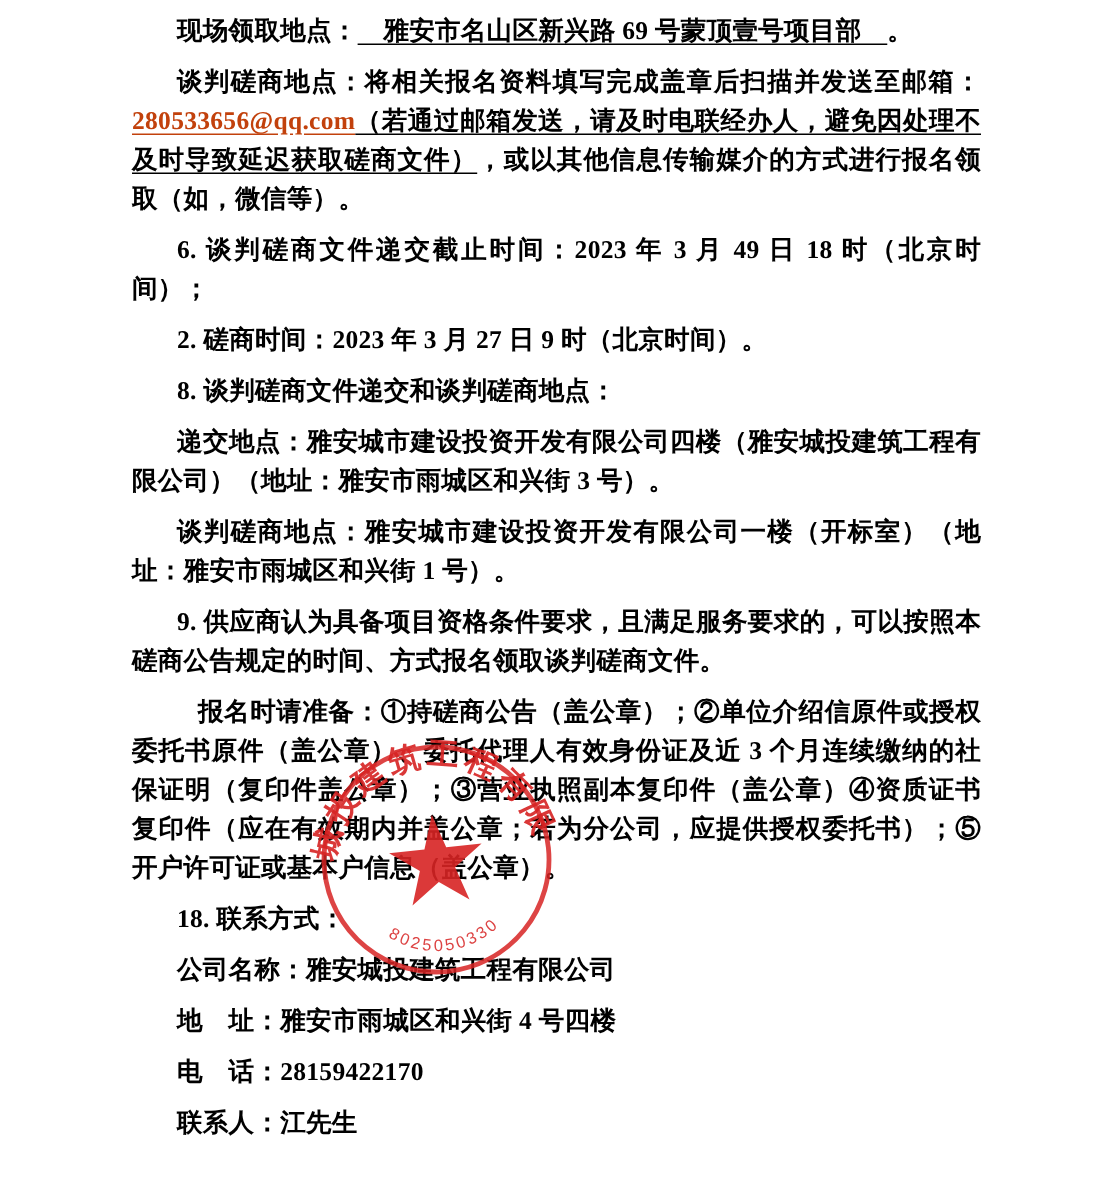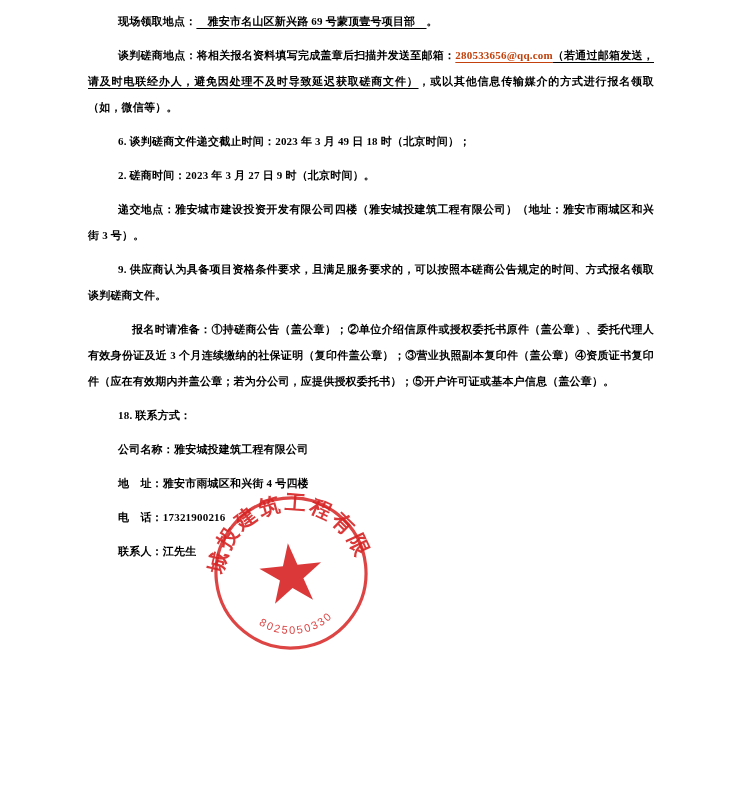"现场领取地点： 雅安市名山区新兴路 69 号蒙顶壹号项目部 。" p.para { font-size: 11px -> 17px }
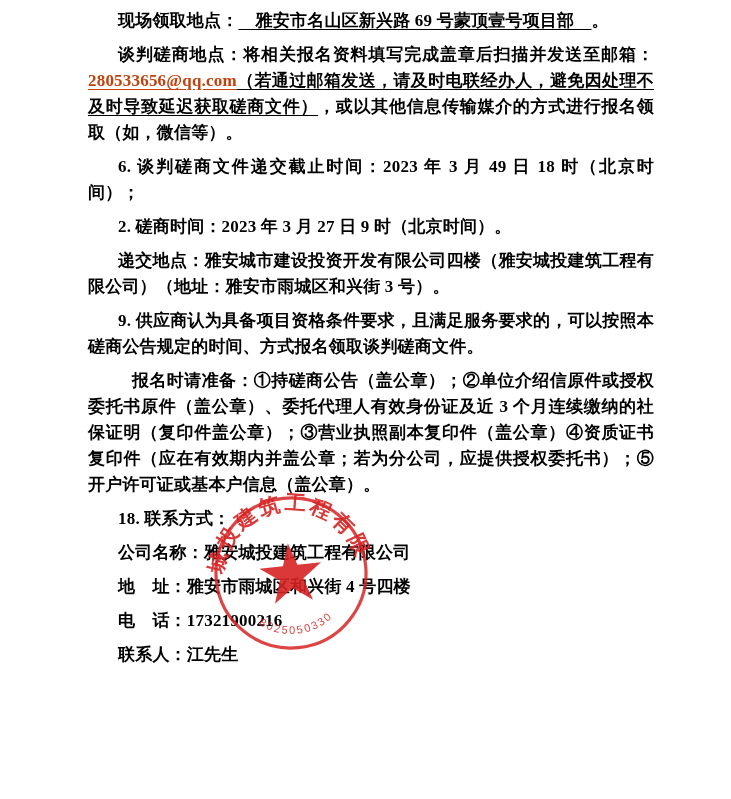"8. 谈判磋商文件递交和谈判磋商地点：" p.para { html: none -> <p><span>8. 谈判磋商文件递交和谈判磋商地点：</span></p> }
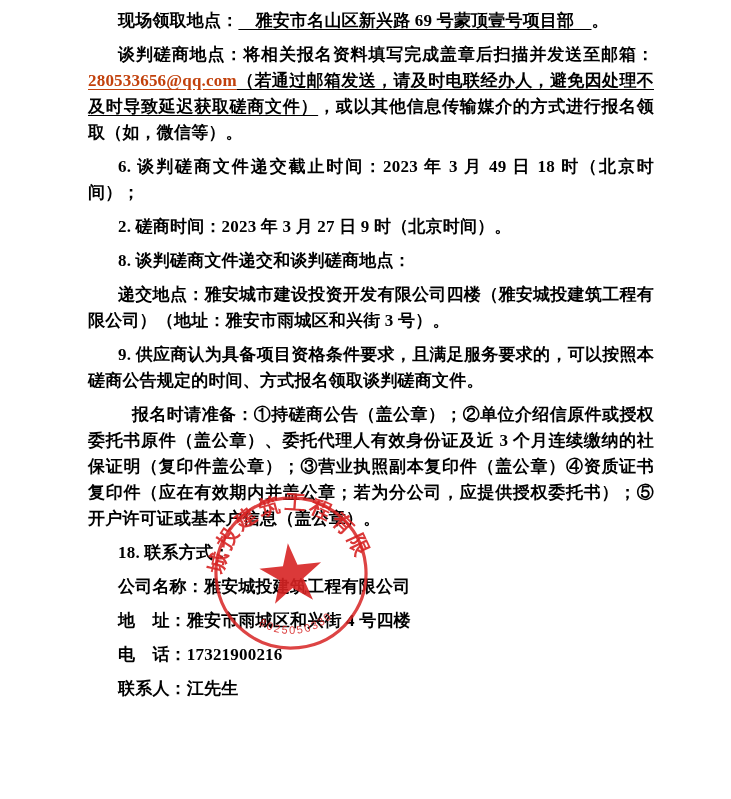"谈判磋商地点：雅安城市建设投资开发有限公司一楼（开标室）（地址：雅安市雨城区和兴" p.para { html: none -> <p><span>谈判磋商地点：雅安城市建设投资开发有限公司一楼（开标室）（地址：雅安市雨城区和兴街 1 号）。</span></p> }
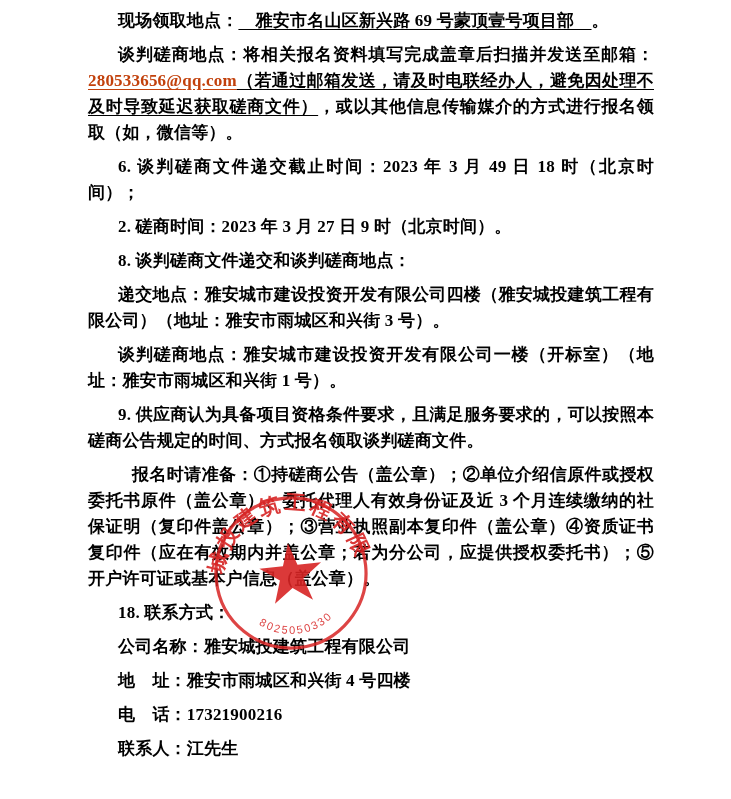"电 话：17321900216" span { text: 17321900216 -> 28159422170 }
